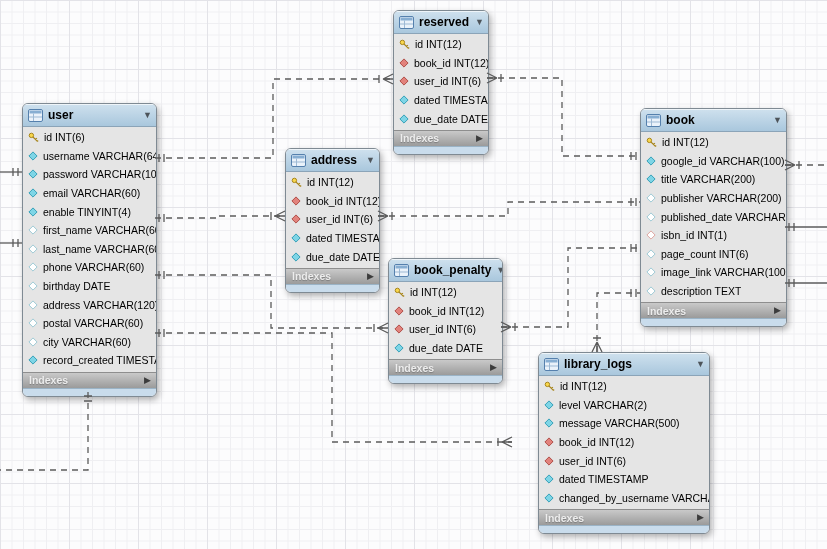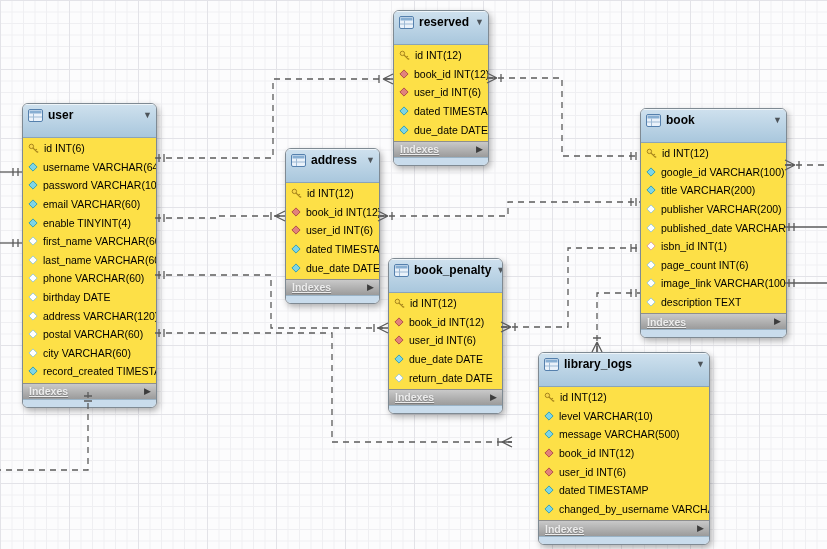"reserved" .hdr { padding: 0 4px 11px 5px -> 0 4px 0 5px }
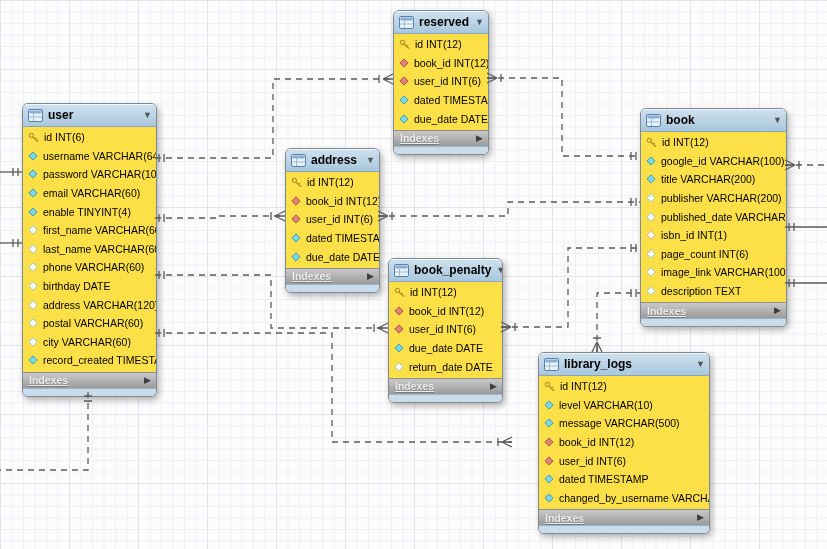"id INT(12)" .tbody { background: #fde047 -> #e5e5e5 }
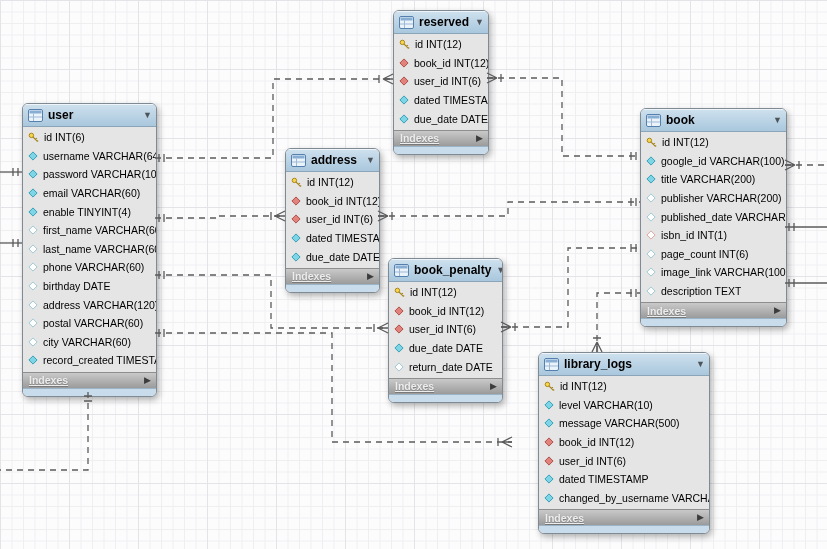"Indexes" .idx span.lbl { text-decoration: underline -> none }
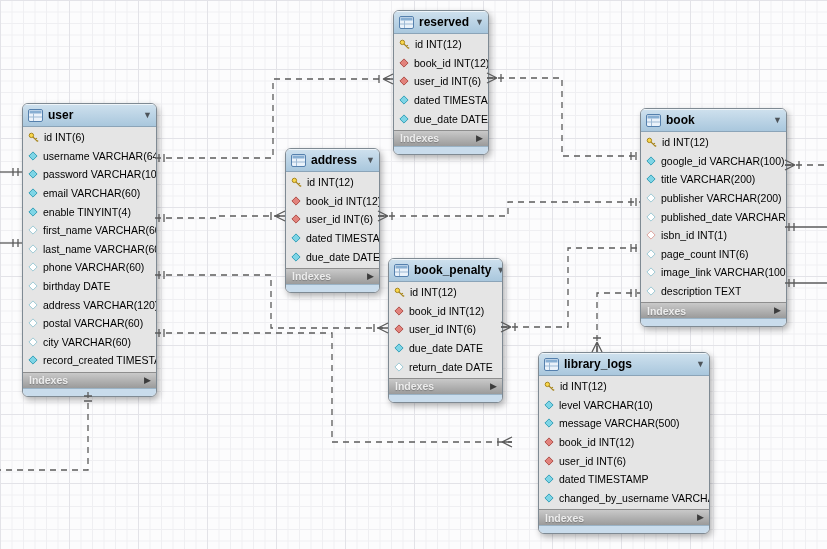"return_date DATE" div.row { html: <div> <span> <svg> <path></path> </svg> </span> <span>return_date DATE</span> </div> -> none }
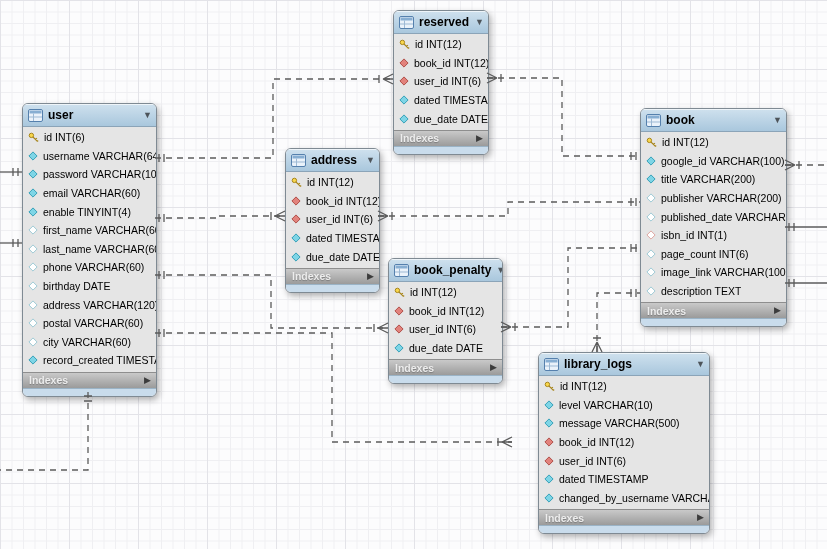"level VARCHAR(10)" span.clabel { text: 10 -> 2 }
